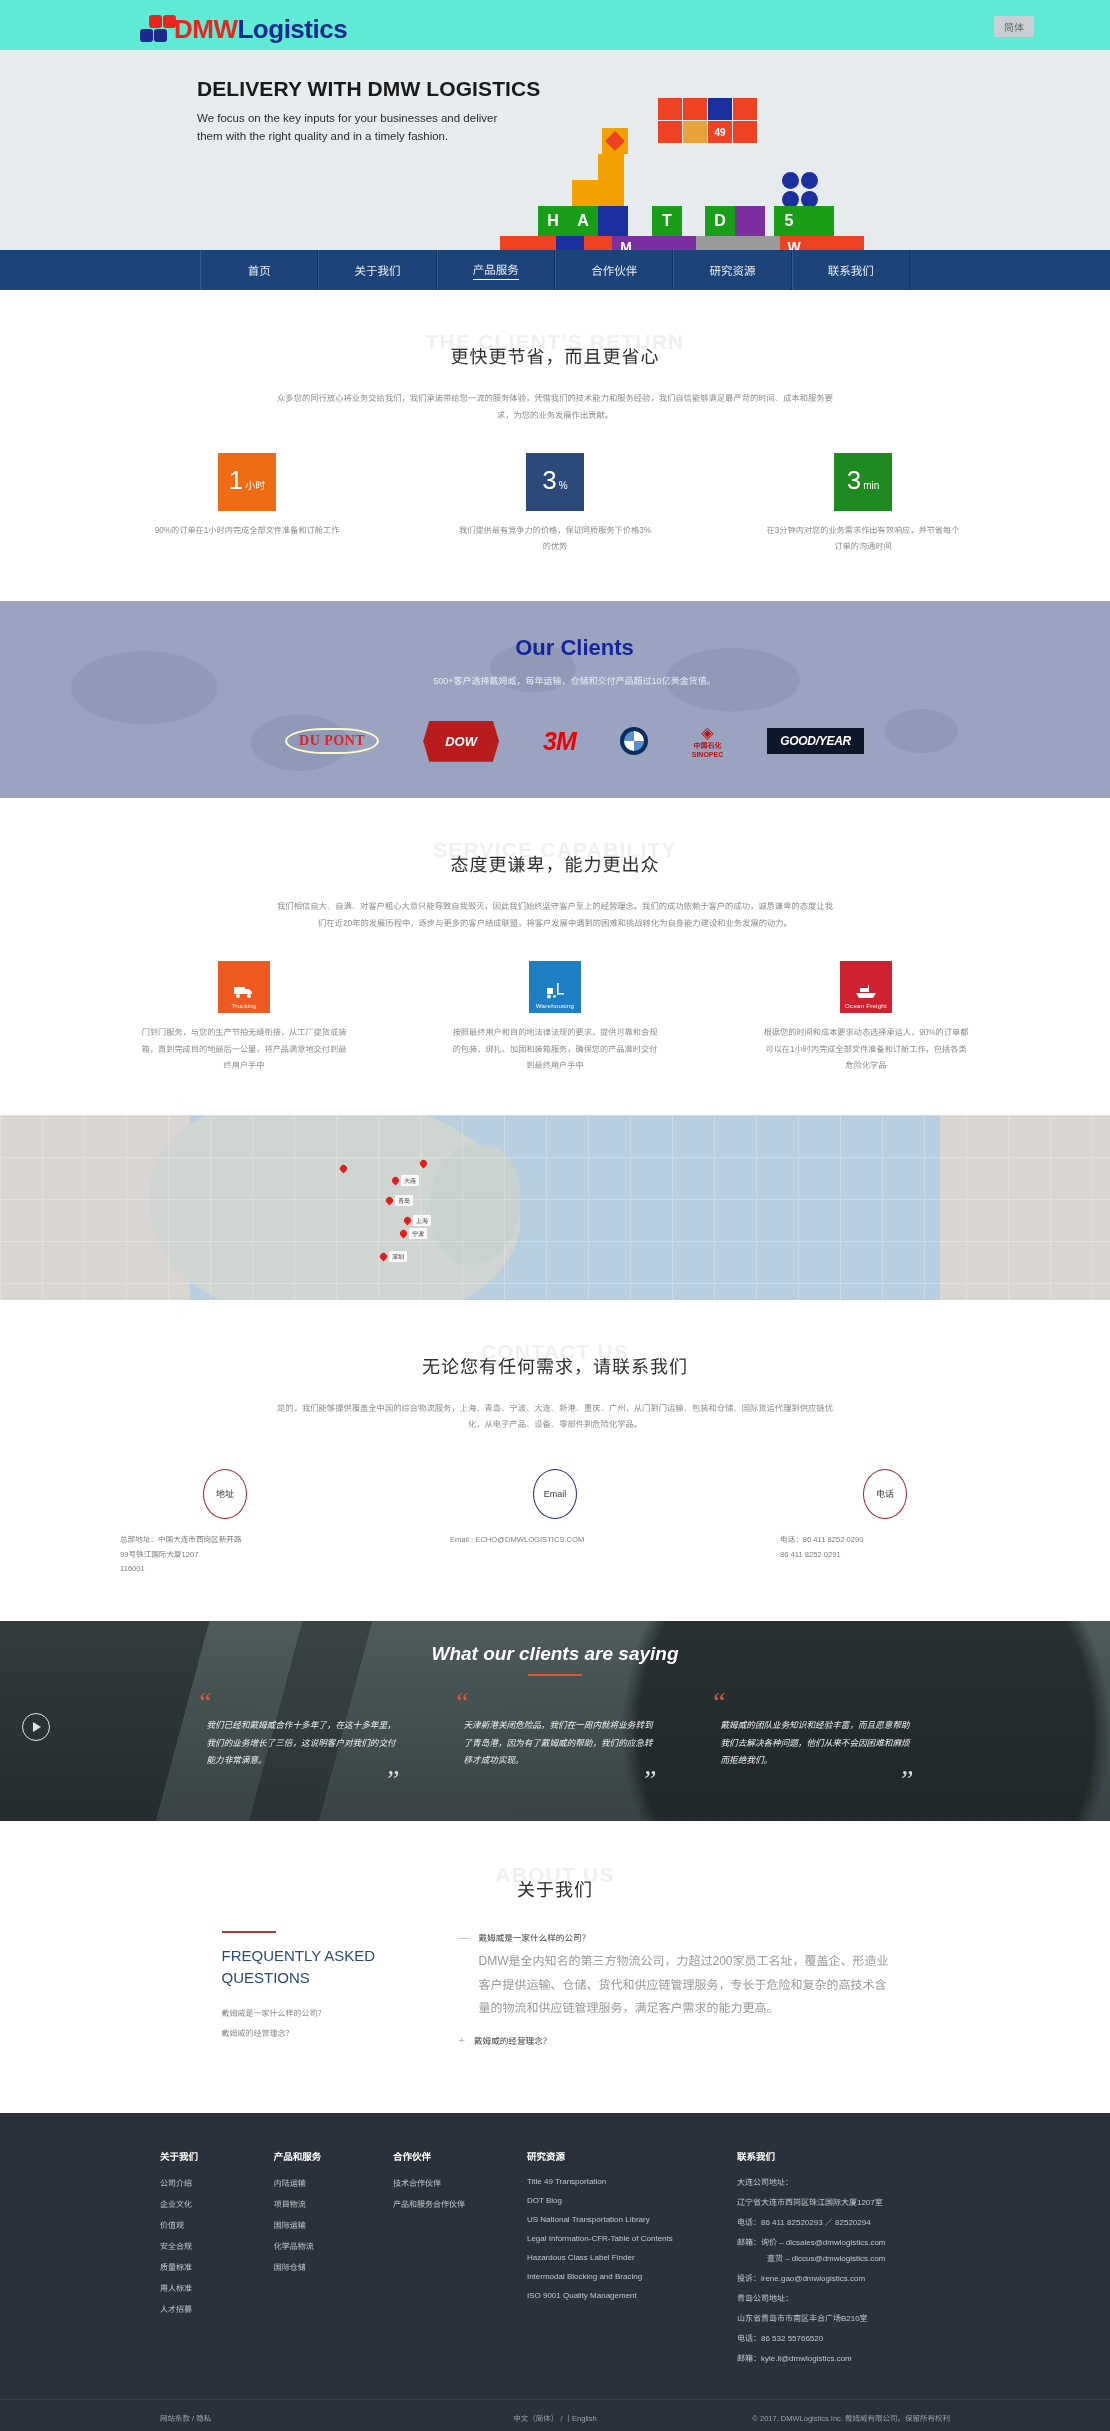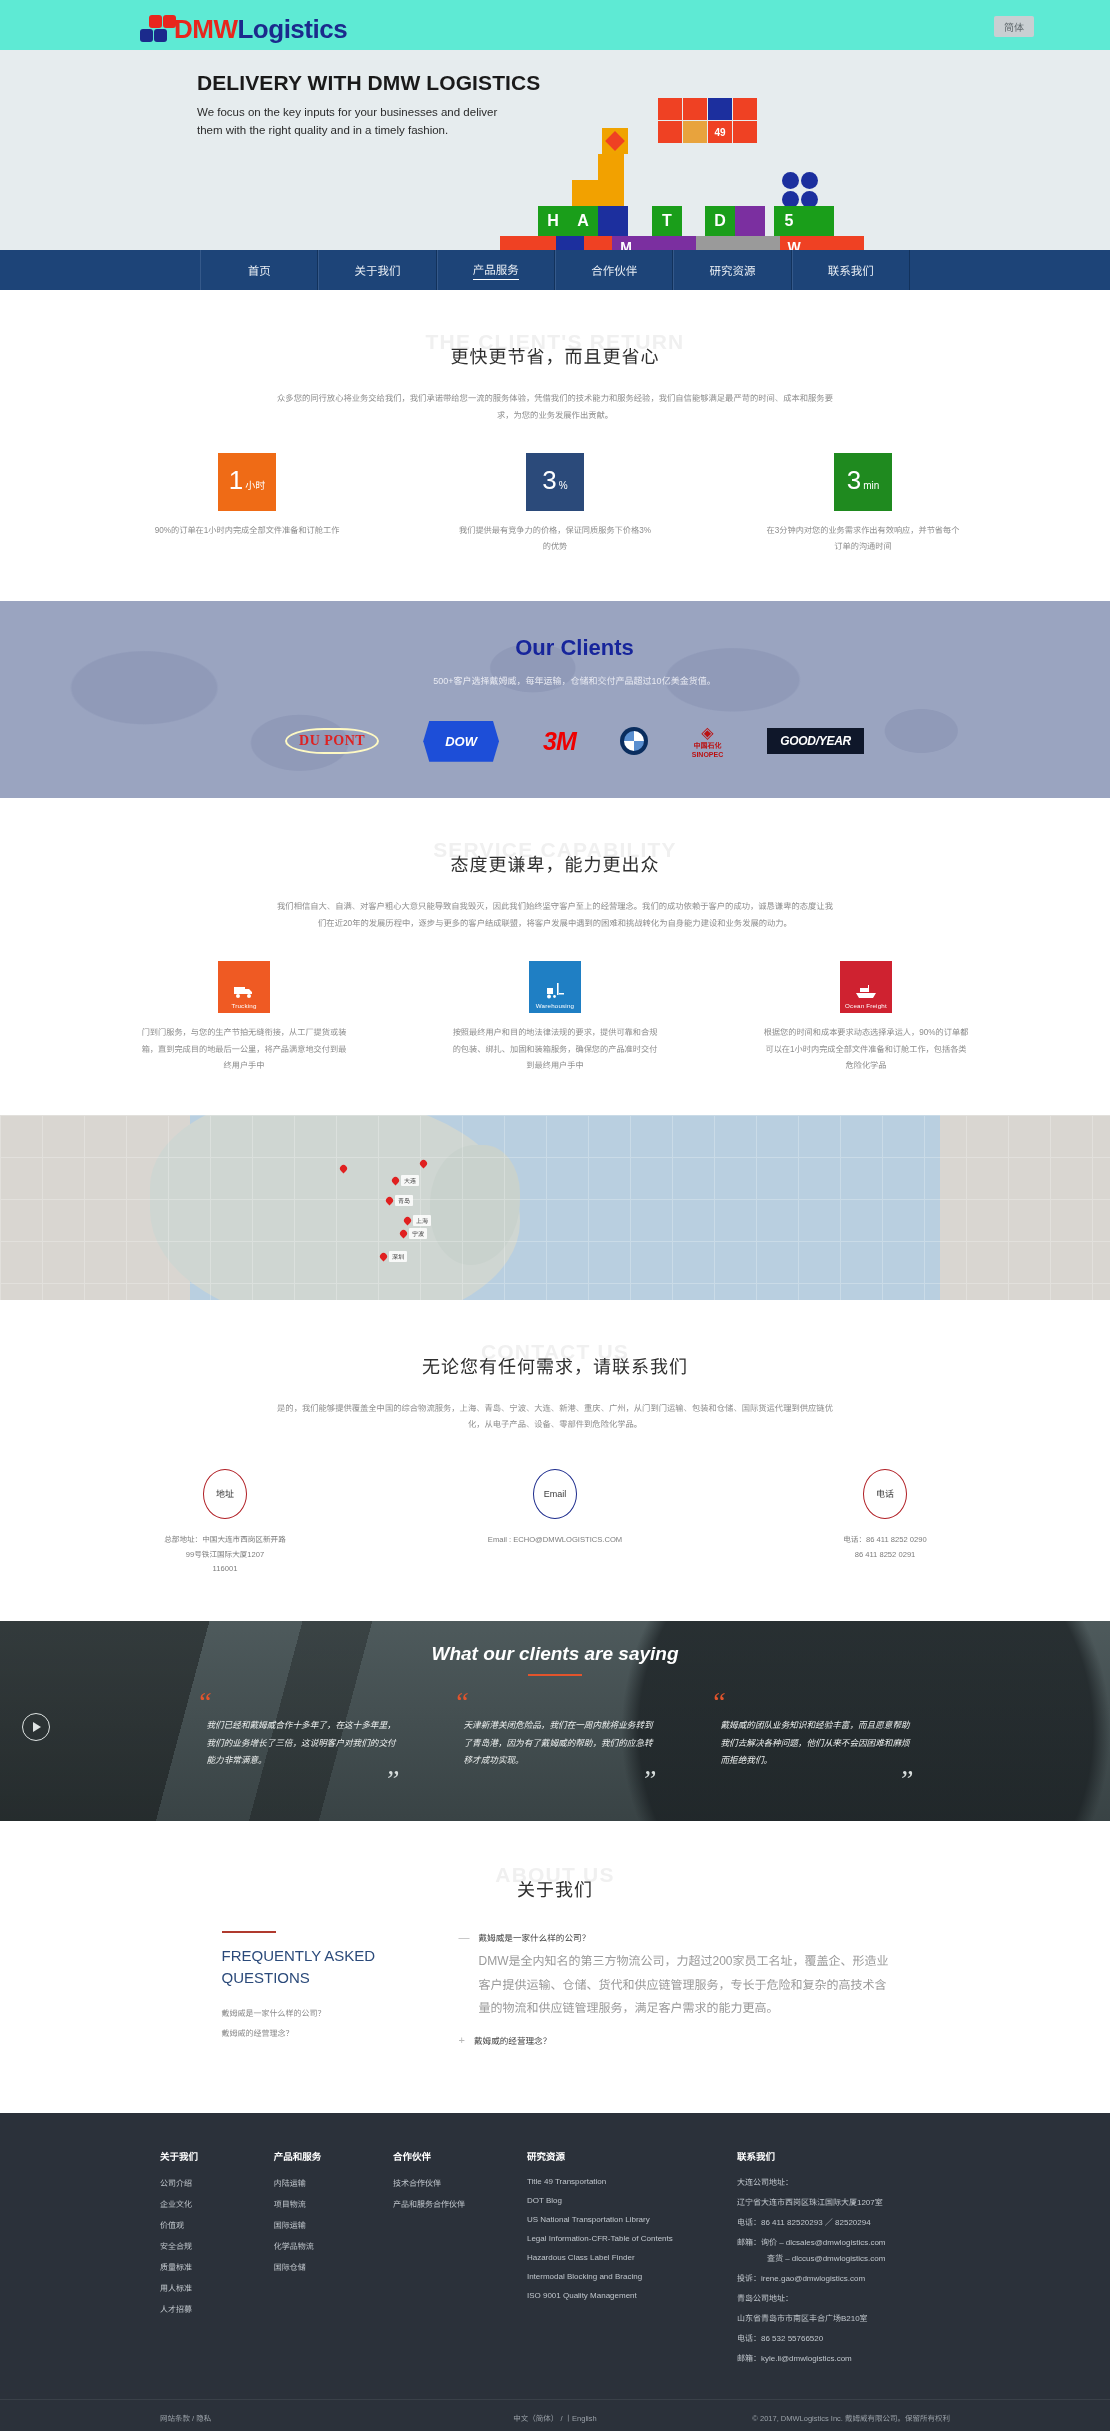"DELIVERY WITH DMW LOGISTICS" .hero-copy { top: 21px -> 27px }
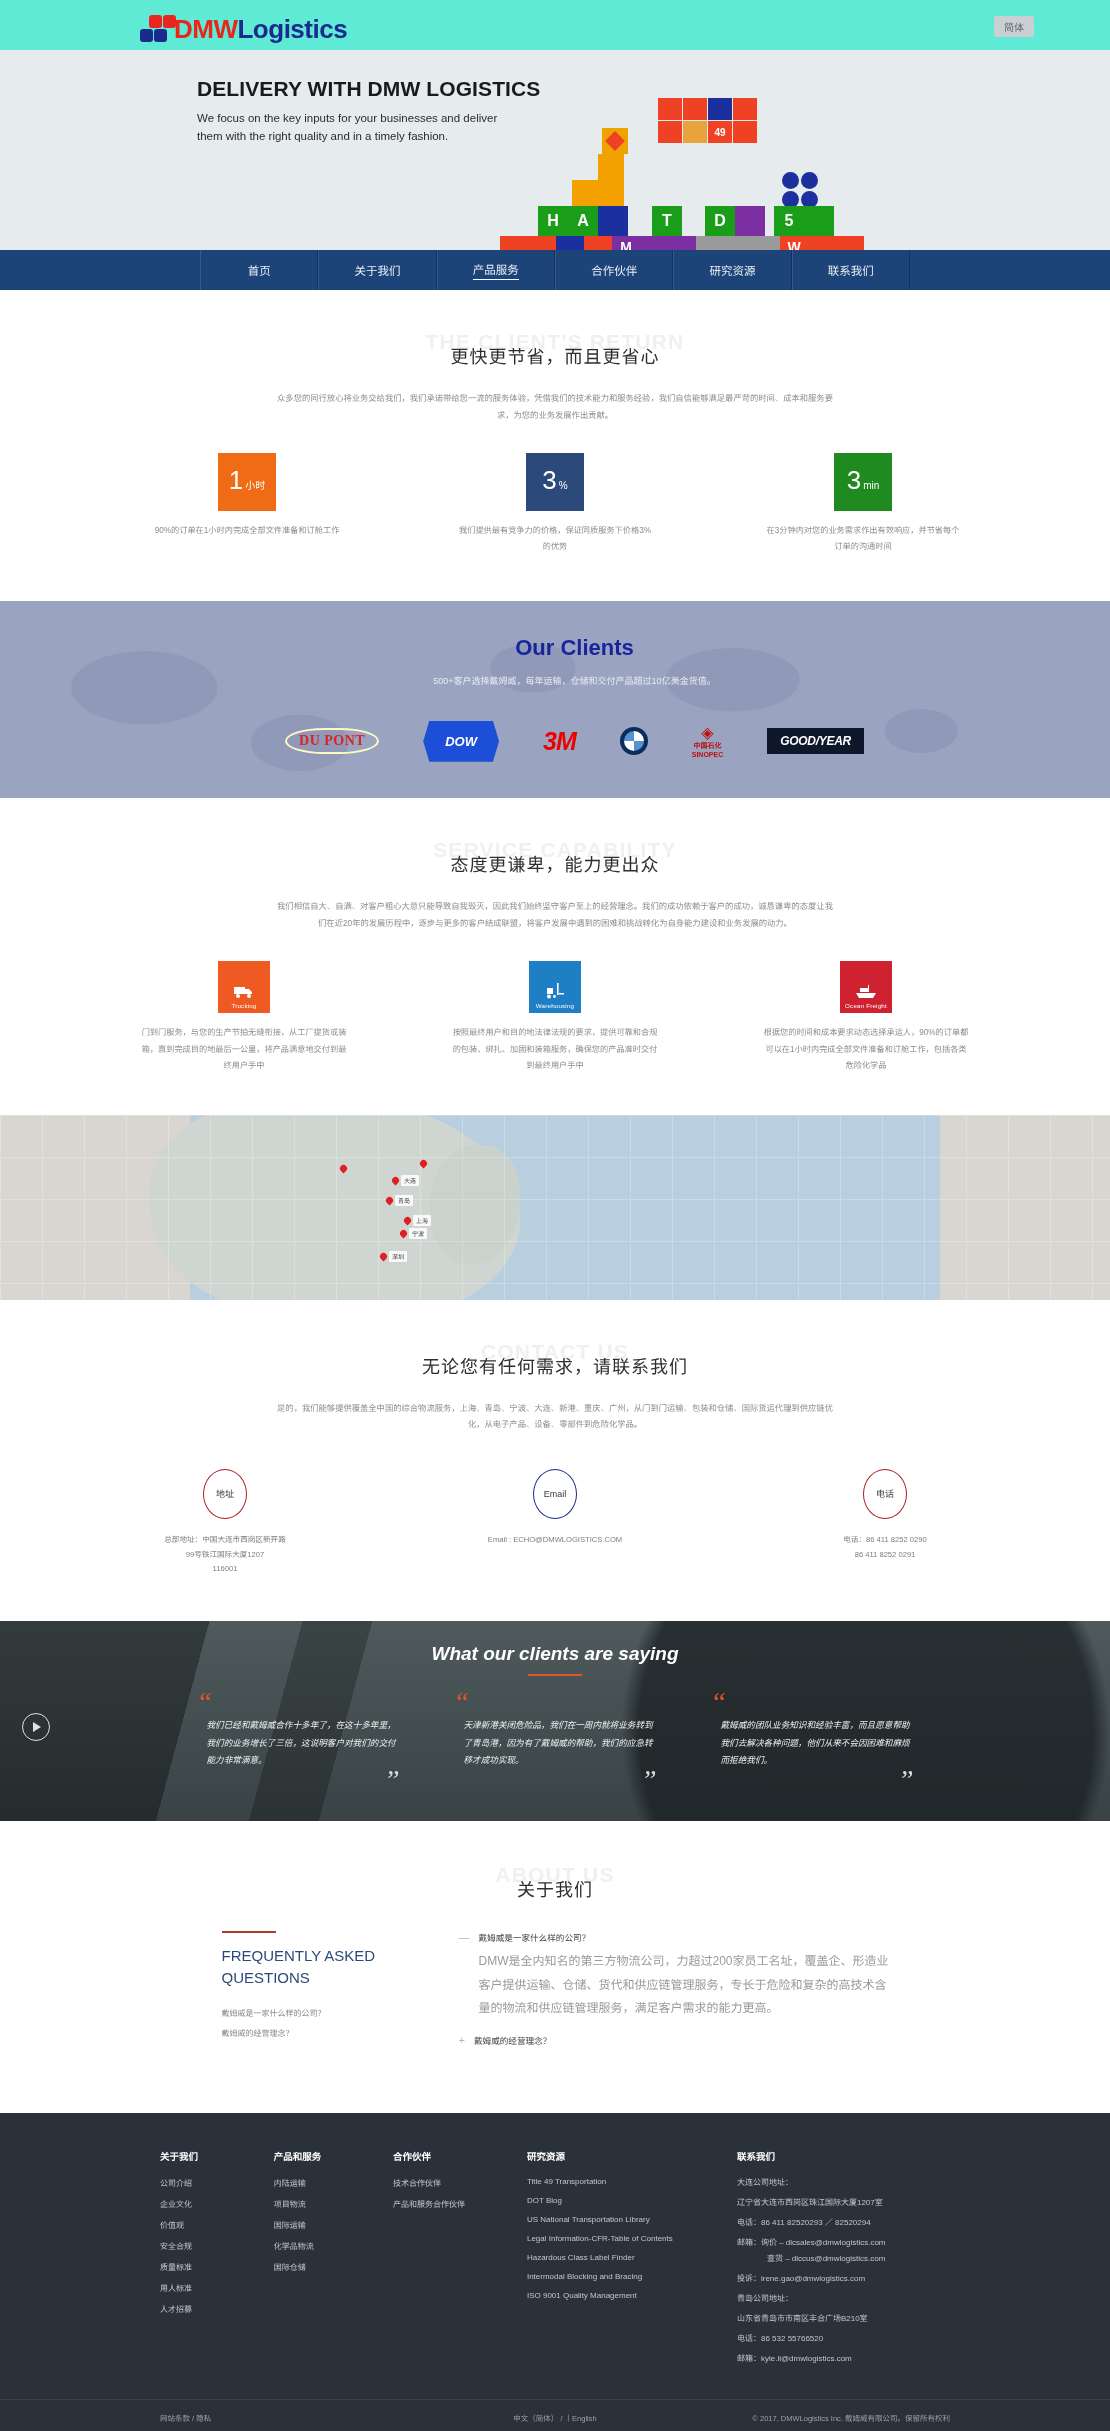"DOW" .dow { background: #1d4ed8 -> #b91c1c }
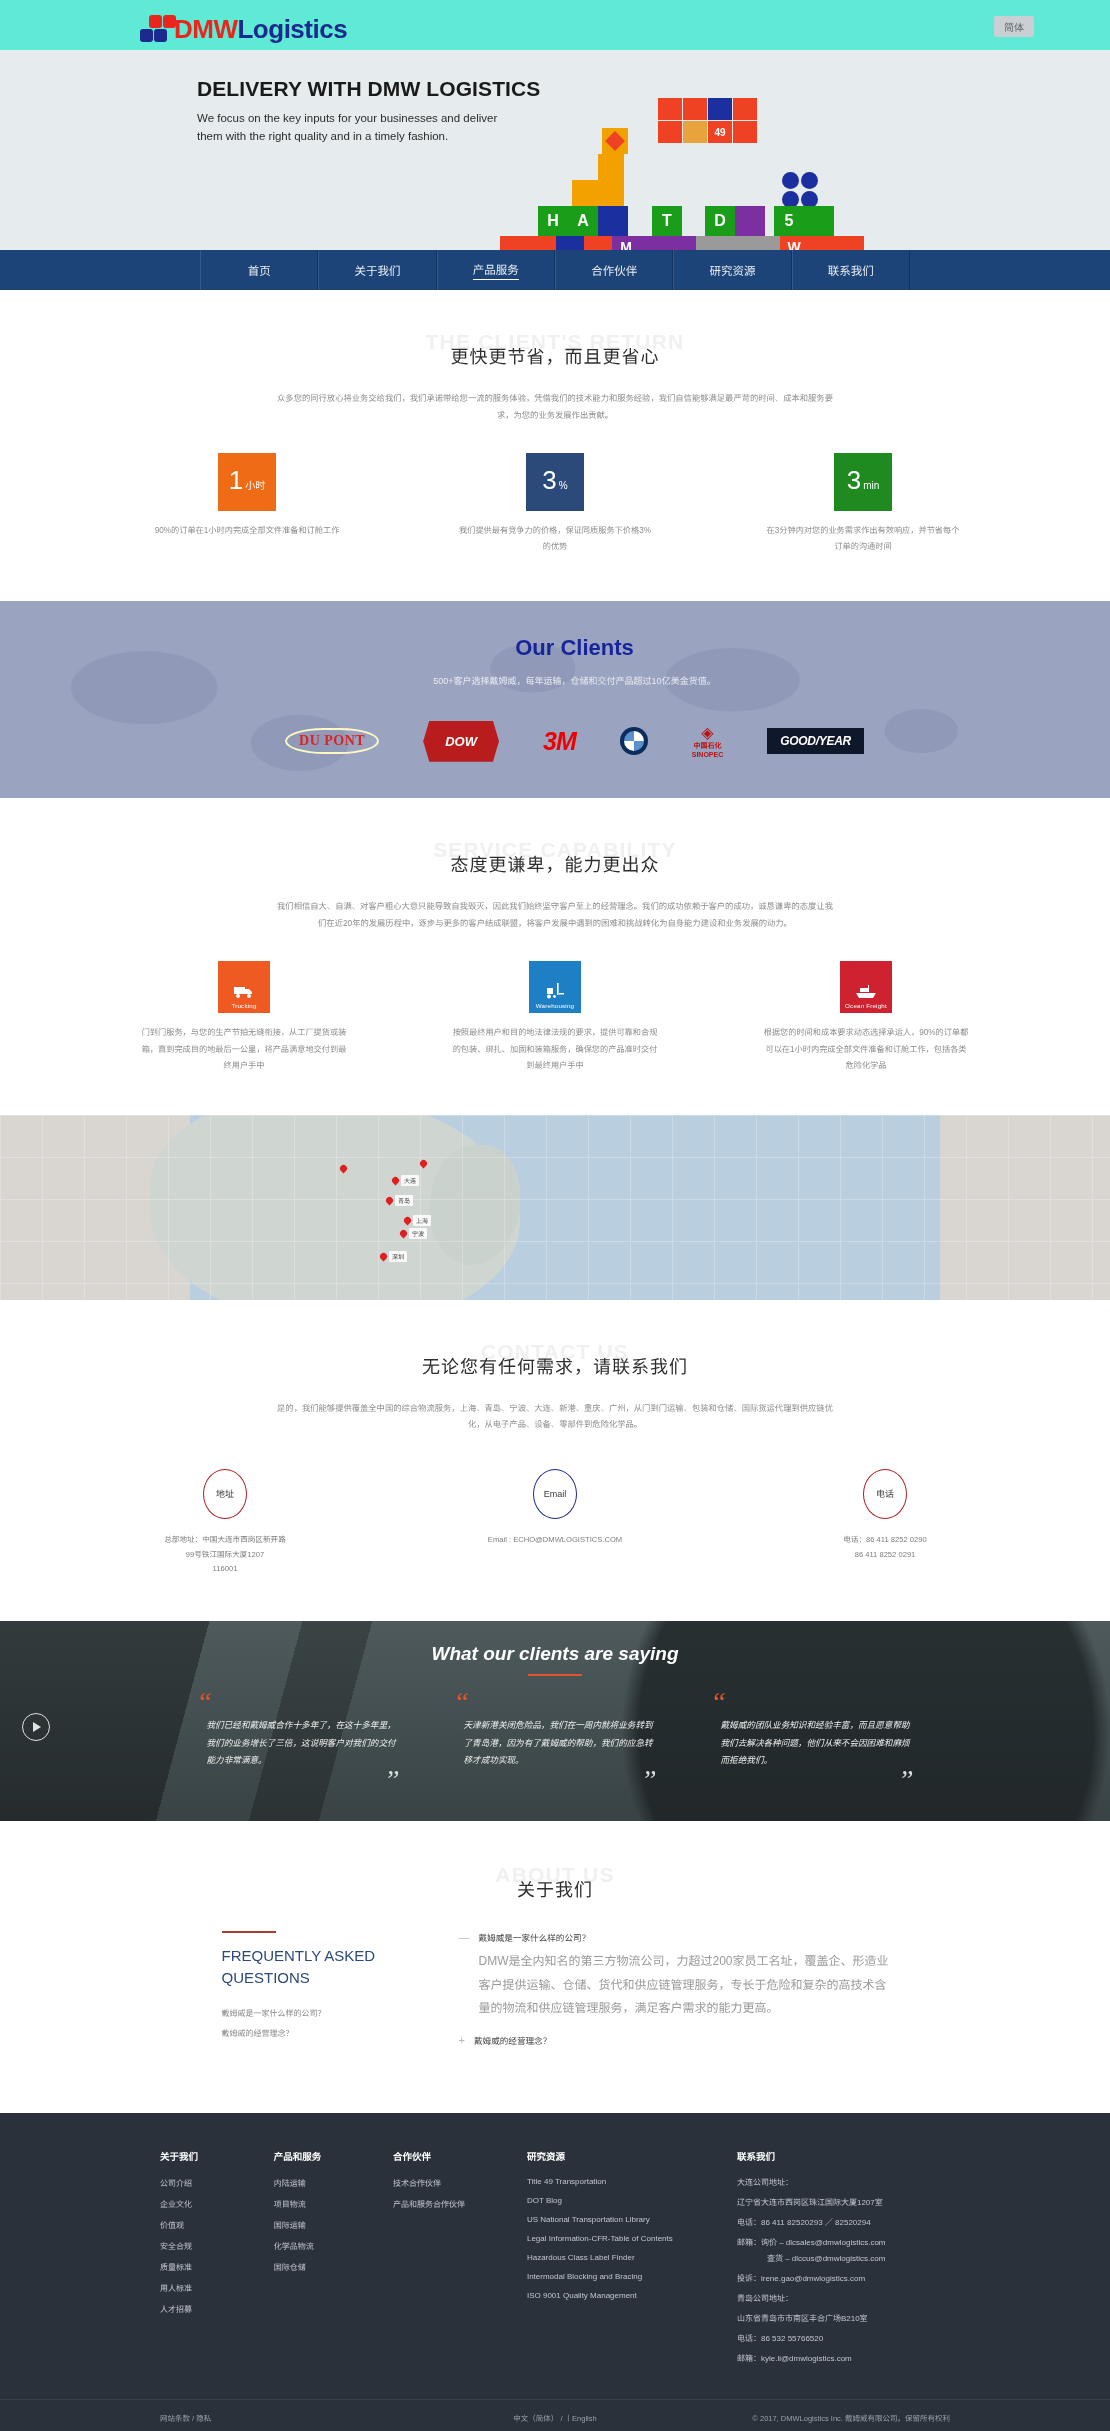"地址" .contact { text-align: center -> none }
